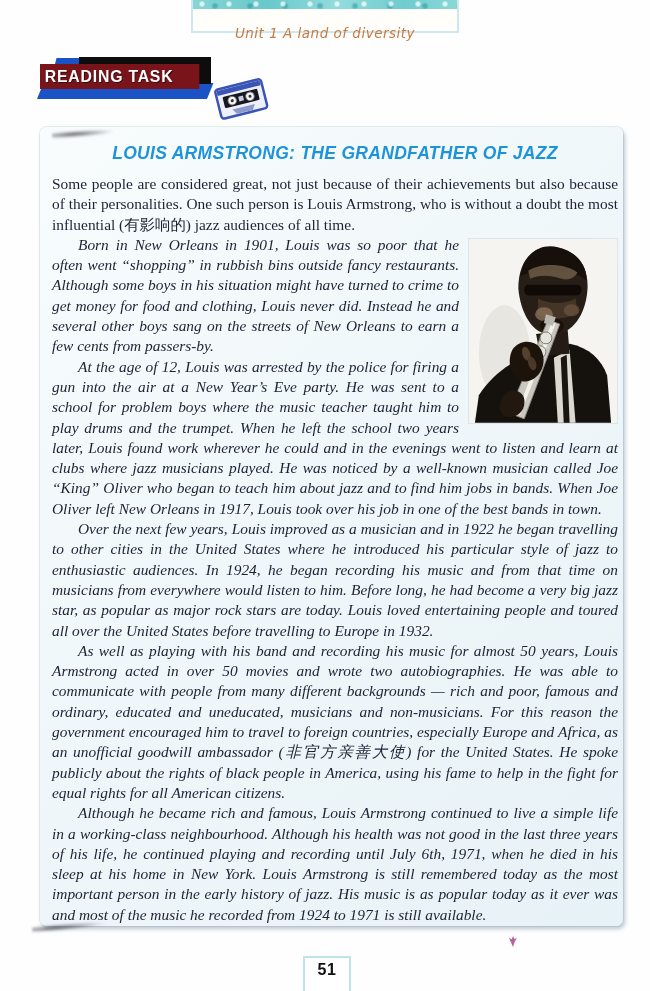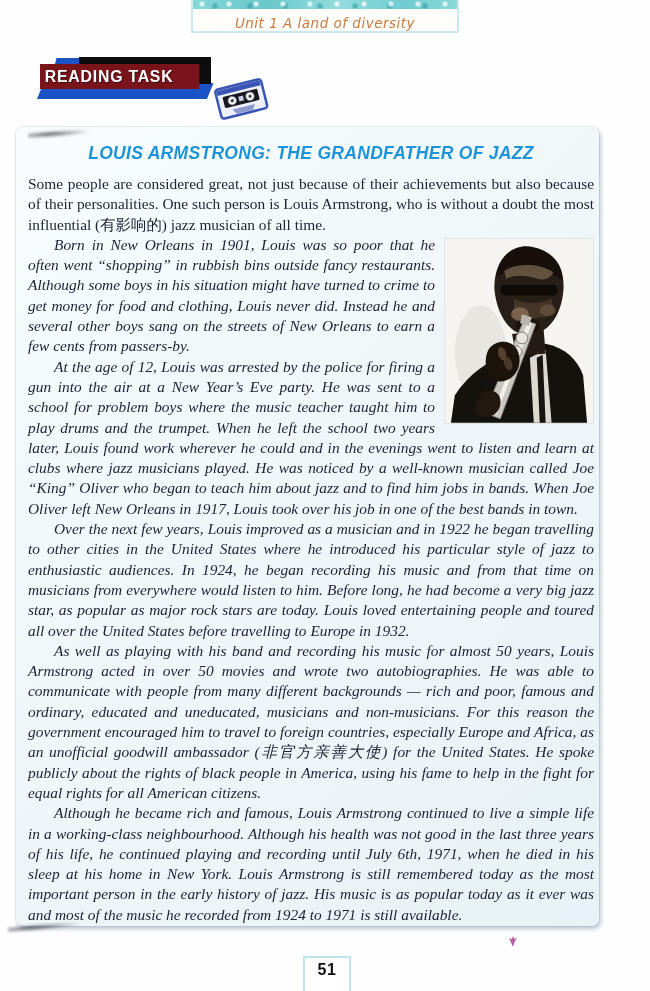"Unit 1 A land of" .unit-label { padding-top: 5px -> 15px }
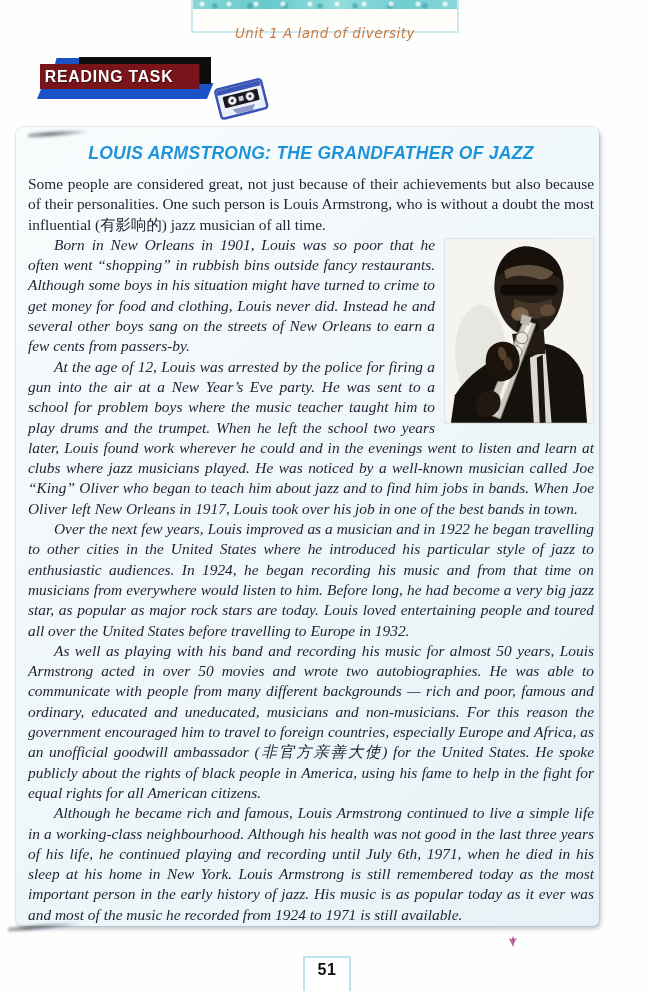"LOUIS ARMSTRONG: THE GRANDFATHER OF" .card { left: 16px -> 40px }
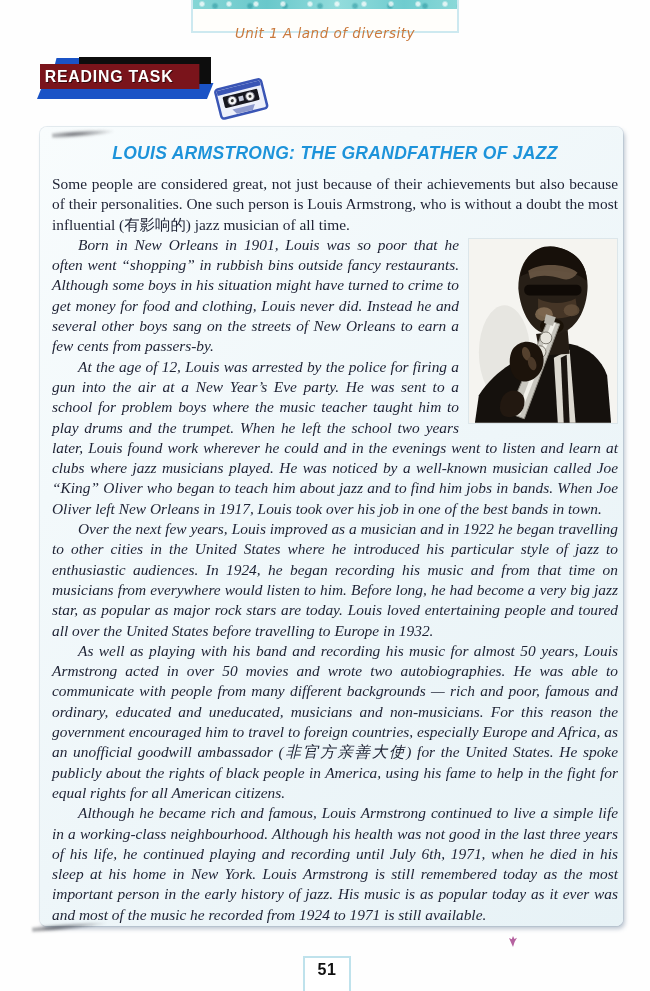"Some people are considered great," p.para { text: musician -> audiences }
